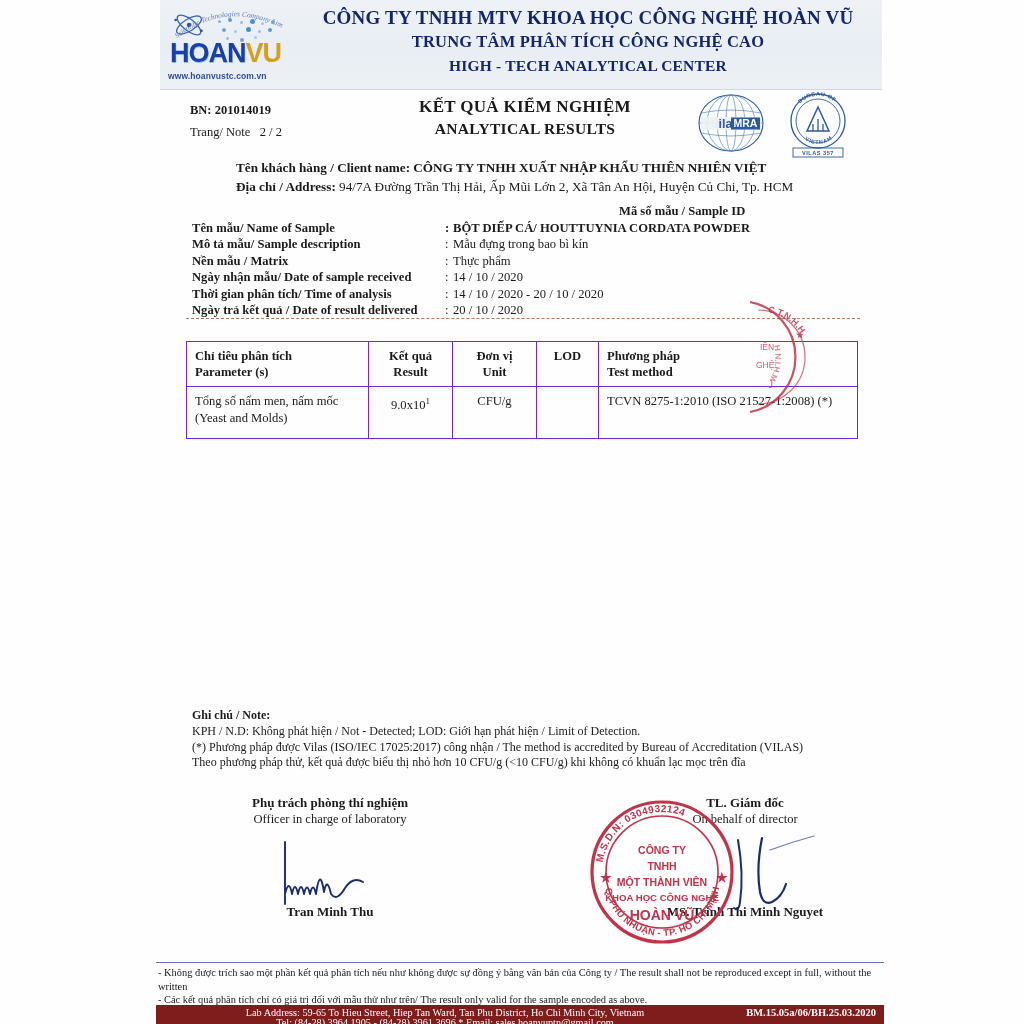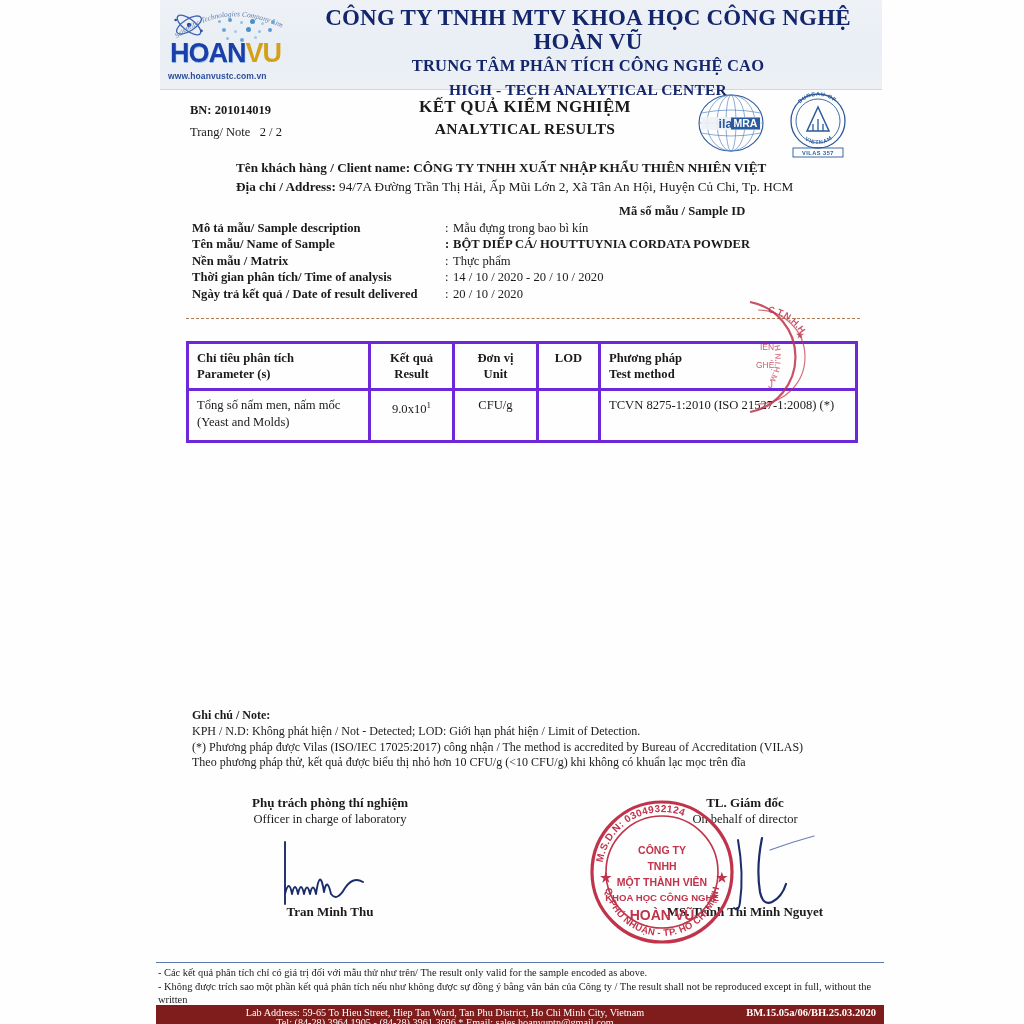"CÔNG TY TNHH MTV KHOA" .org-1 { font-size: 23px -> 19px }
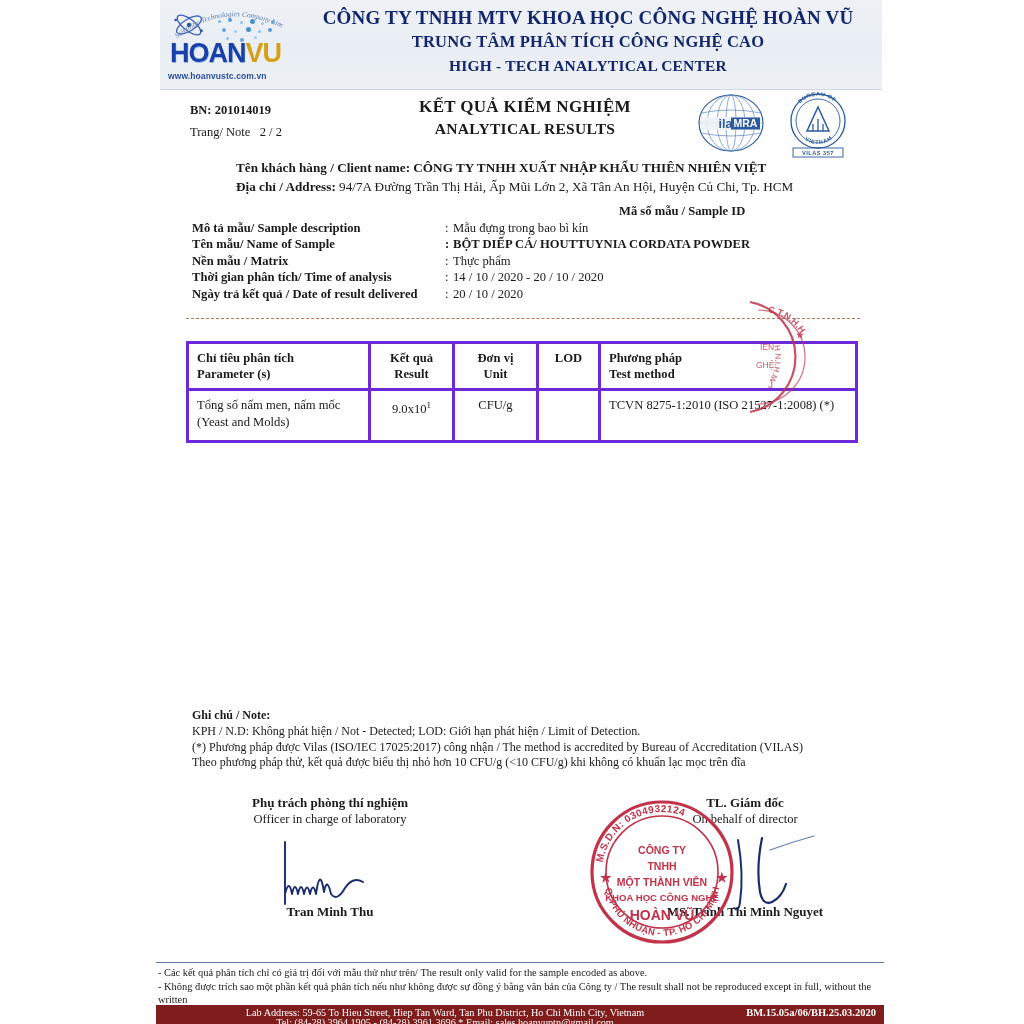"Mô tả mẫu/ Sample description" div.row { order: before "Tên mẫu/ Name of Sample" -> after "Tên mẫu/ Name of Sample" }
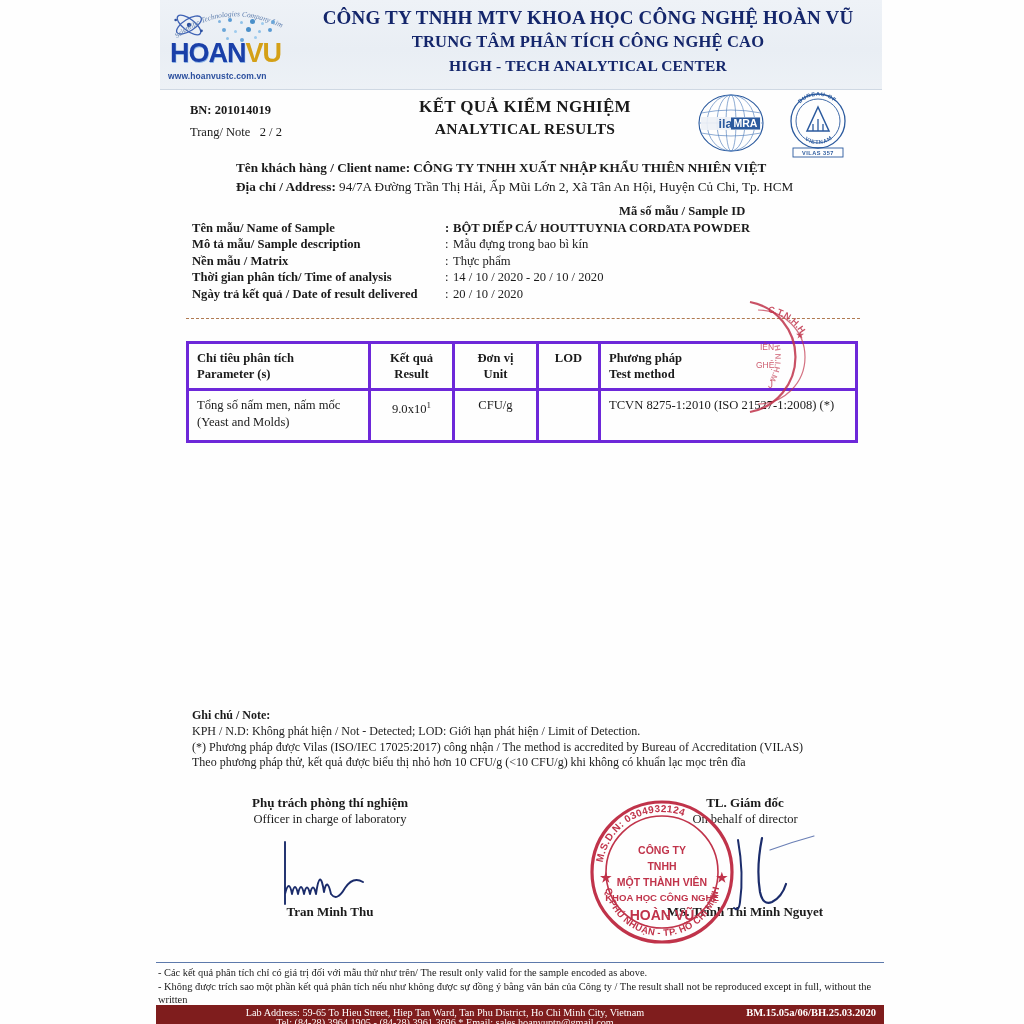"Ngày nhận mẫu/ Date of" div.row { html: none -> <div> <div>Ngày nhận mẫu/ Date of sample received</div> <div><span>:</span><span>14 / 10 / 2020</span></div> </div> }
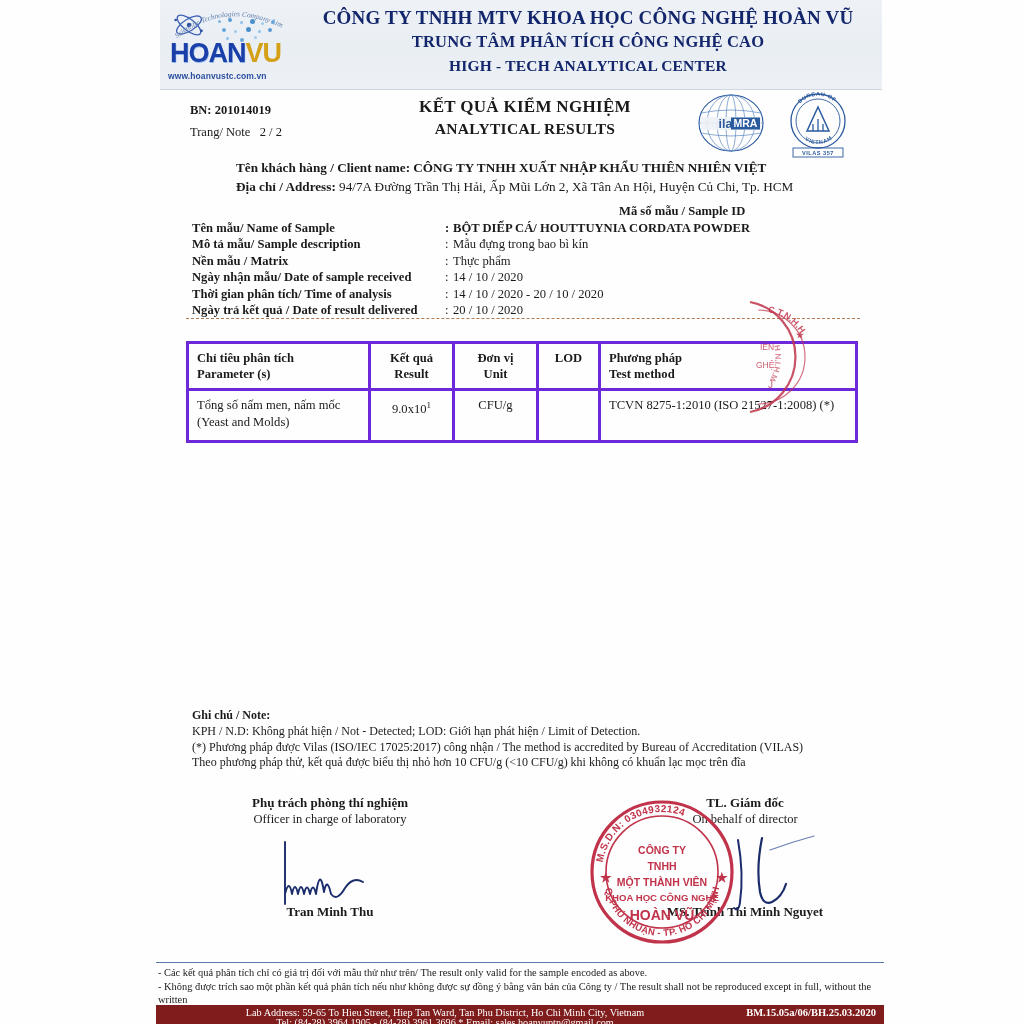"Chỉ tiêu phân tích" #results-table td, #results-table th { border: 3px solid #6d28d9 -> 1px solid #6d28d9 }
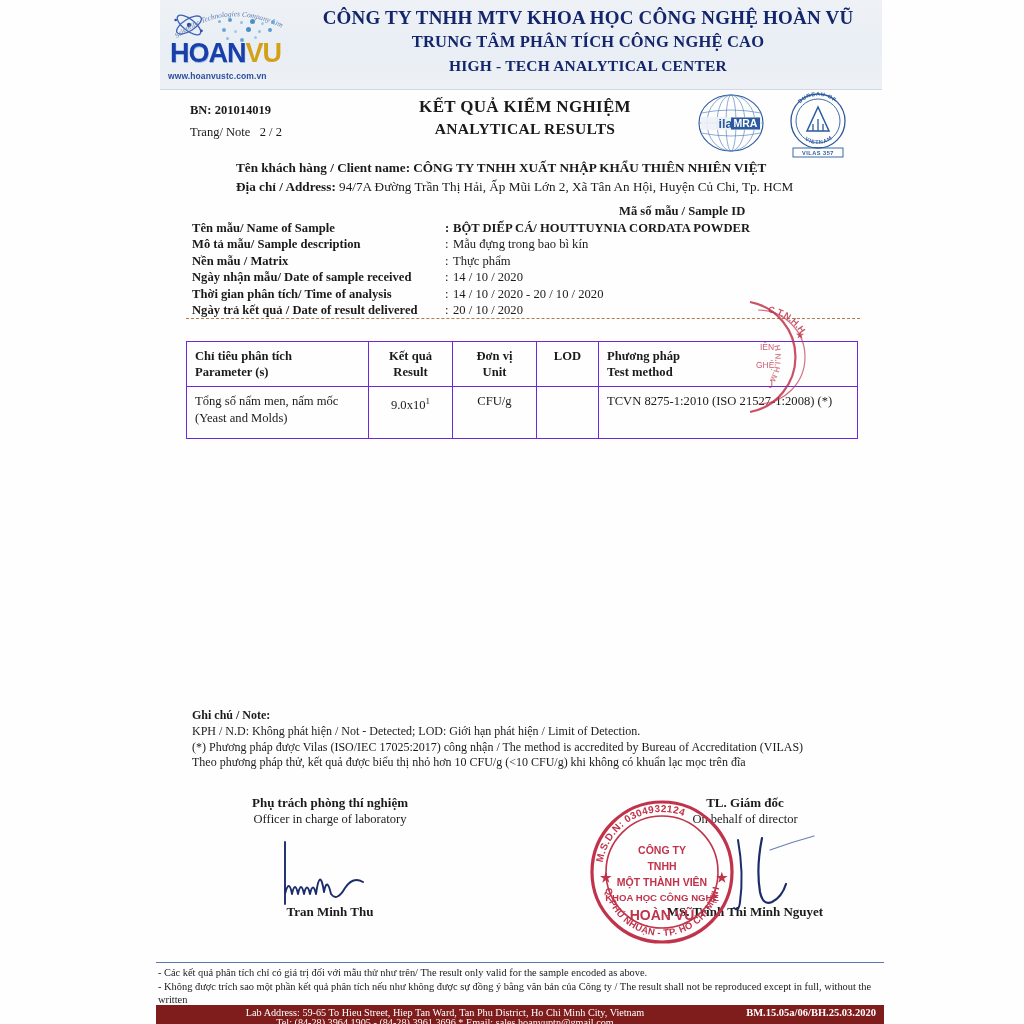"- Các kết quả phân" div { order: before "- Không được trích sao" -> after "- Không được trích sao" }
